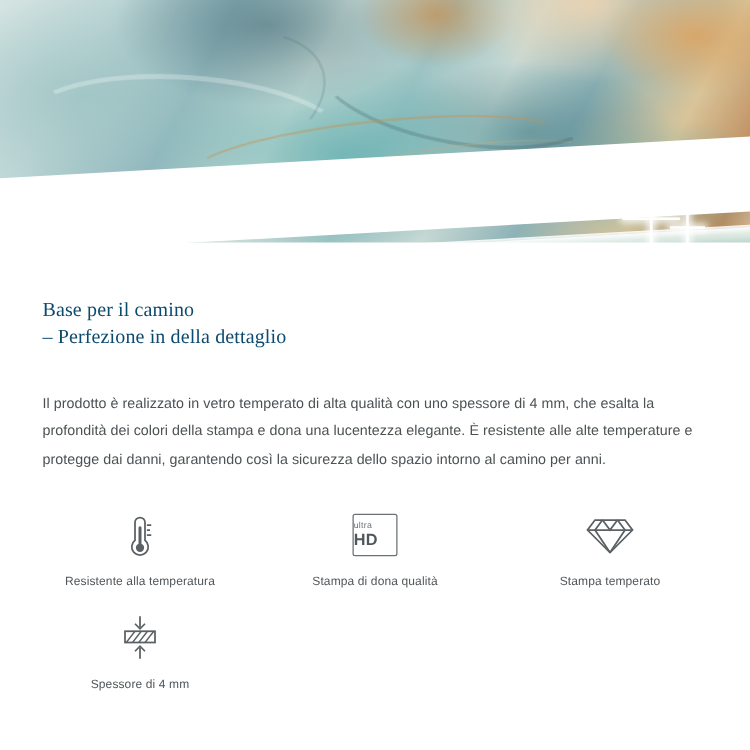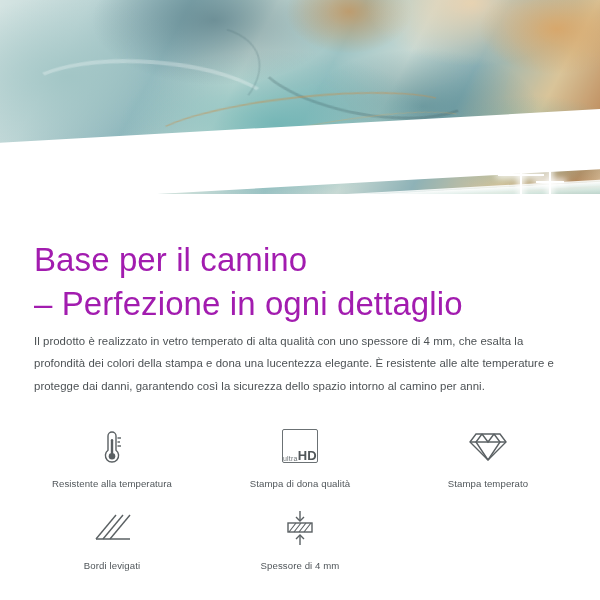"Base per il camino" .headline { color: #a21caf -> #0c4a6e; font-family: Liberation Sans, sans-serif -> Liberation Serif, serif; font-size: 33px -> 16px }
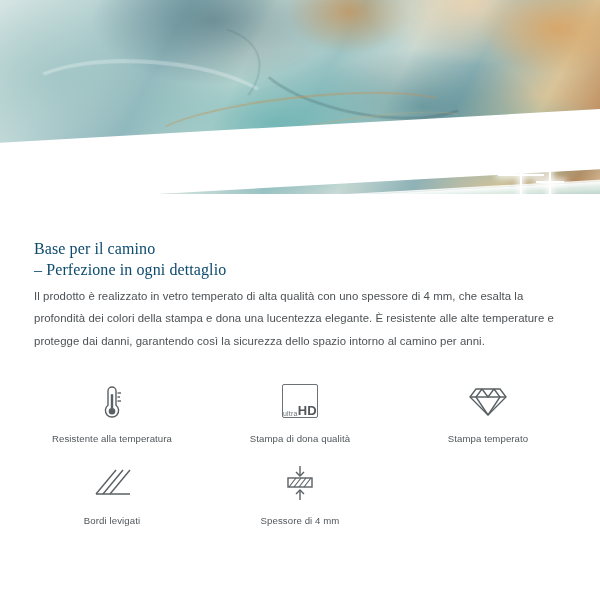"– Perfezione in ogni dettaglio" span.line2 { text: ogni -> della }
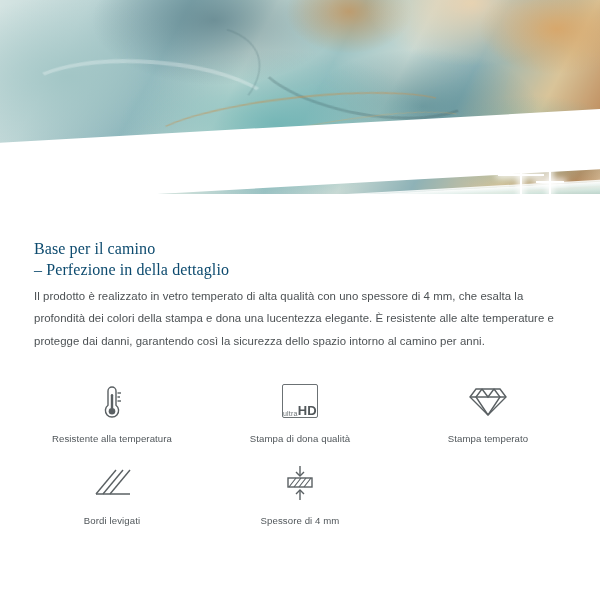"Il prodotto è realizzato in" .body-copy { margin: 5px 0 0 0 -> 32px 0 0 0 }
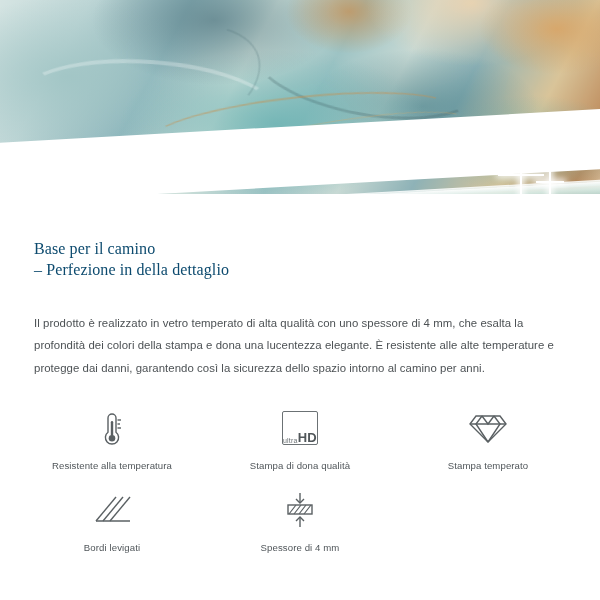"HD" .ultra-hd { align-items: flex-end -> flex-start; flex-direction: row -> column }
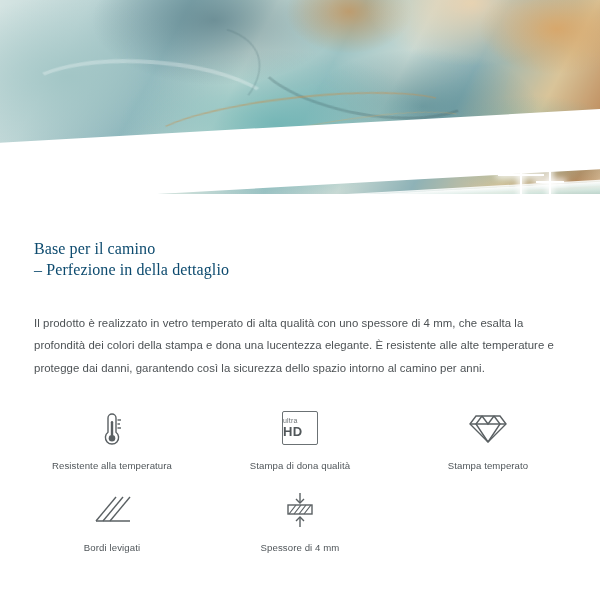"Bordi levigati" div.feature { html: <div> <div> <svg> <path></path> <path></path> <path></path> <path></path> </svg> </div> <div>Bordi levigati</div> </div> -> none }
